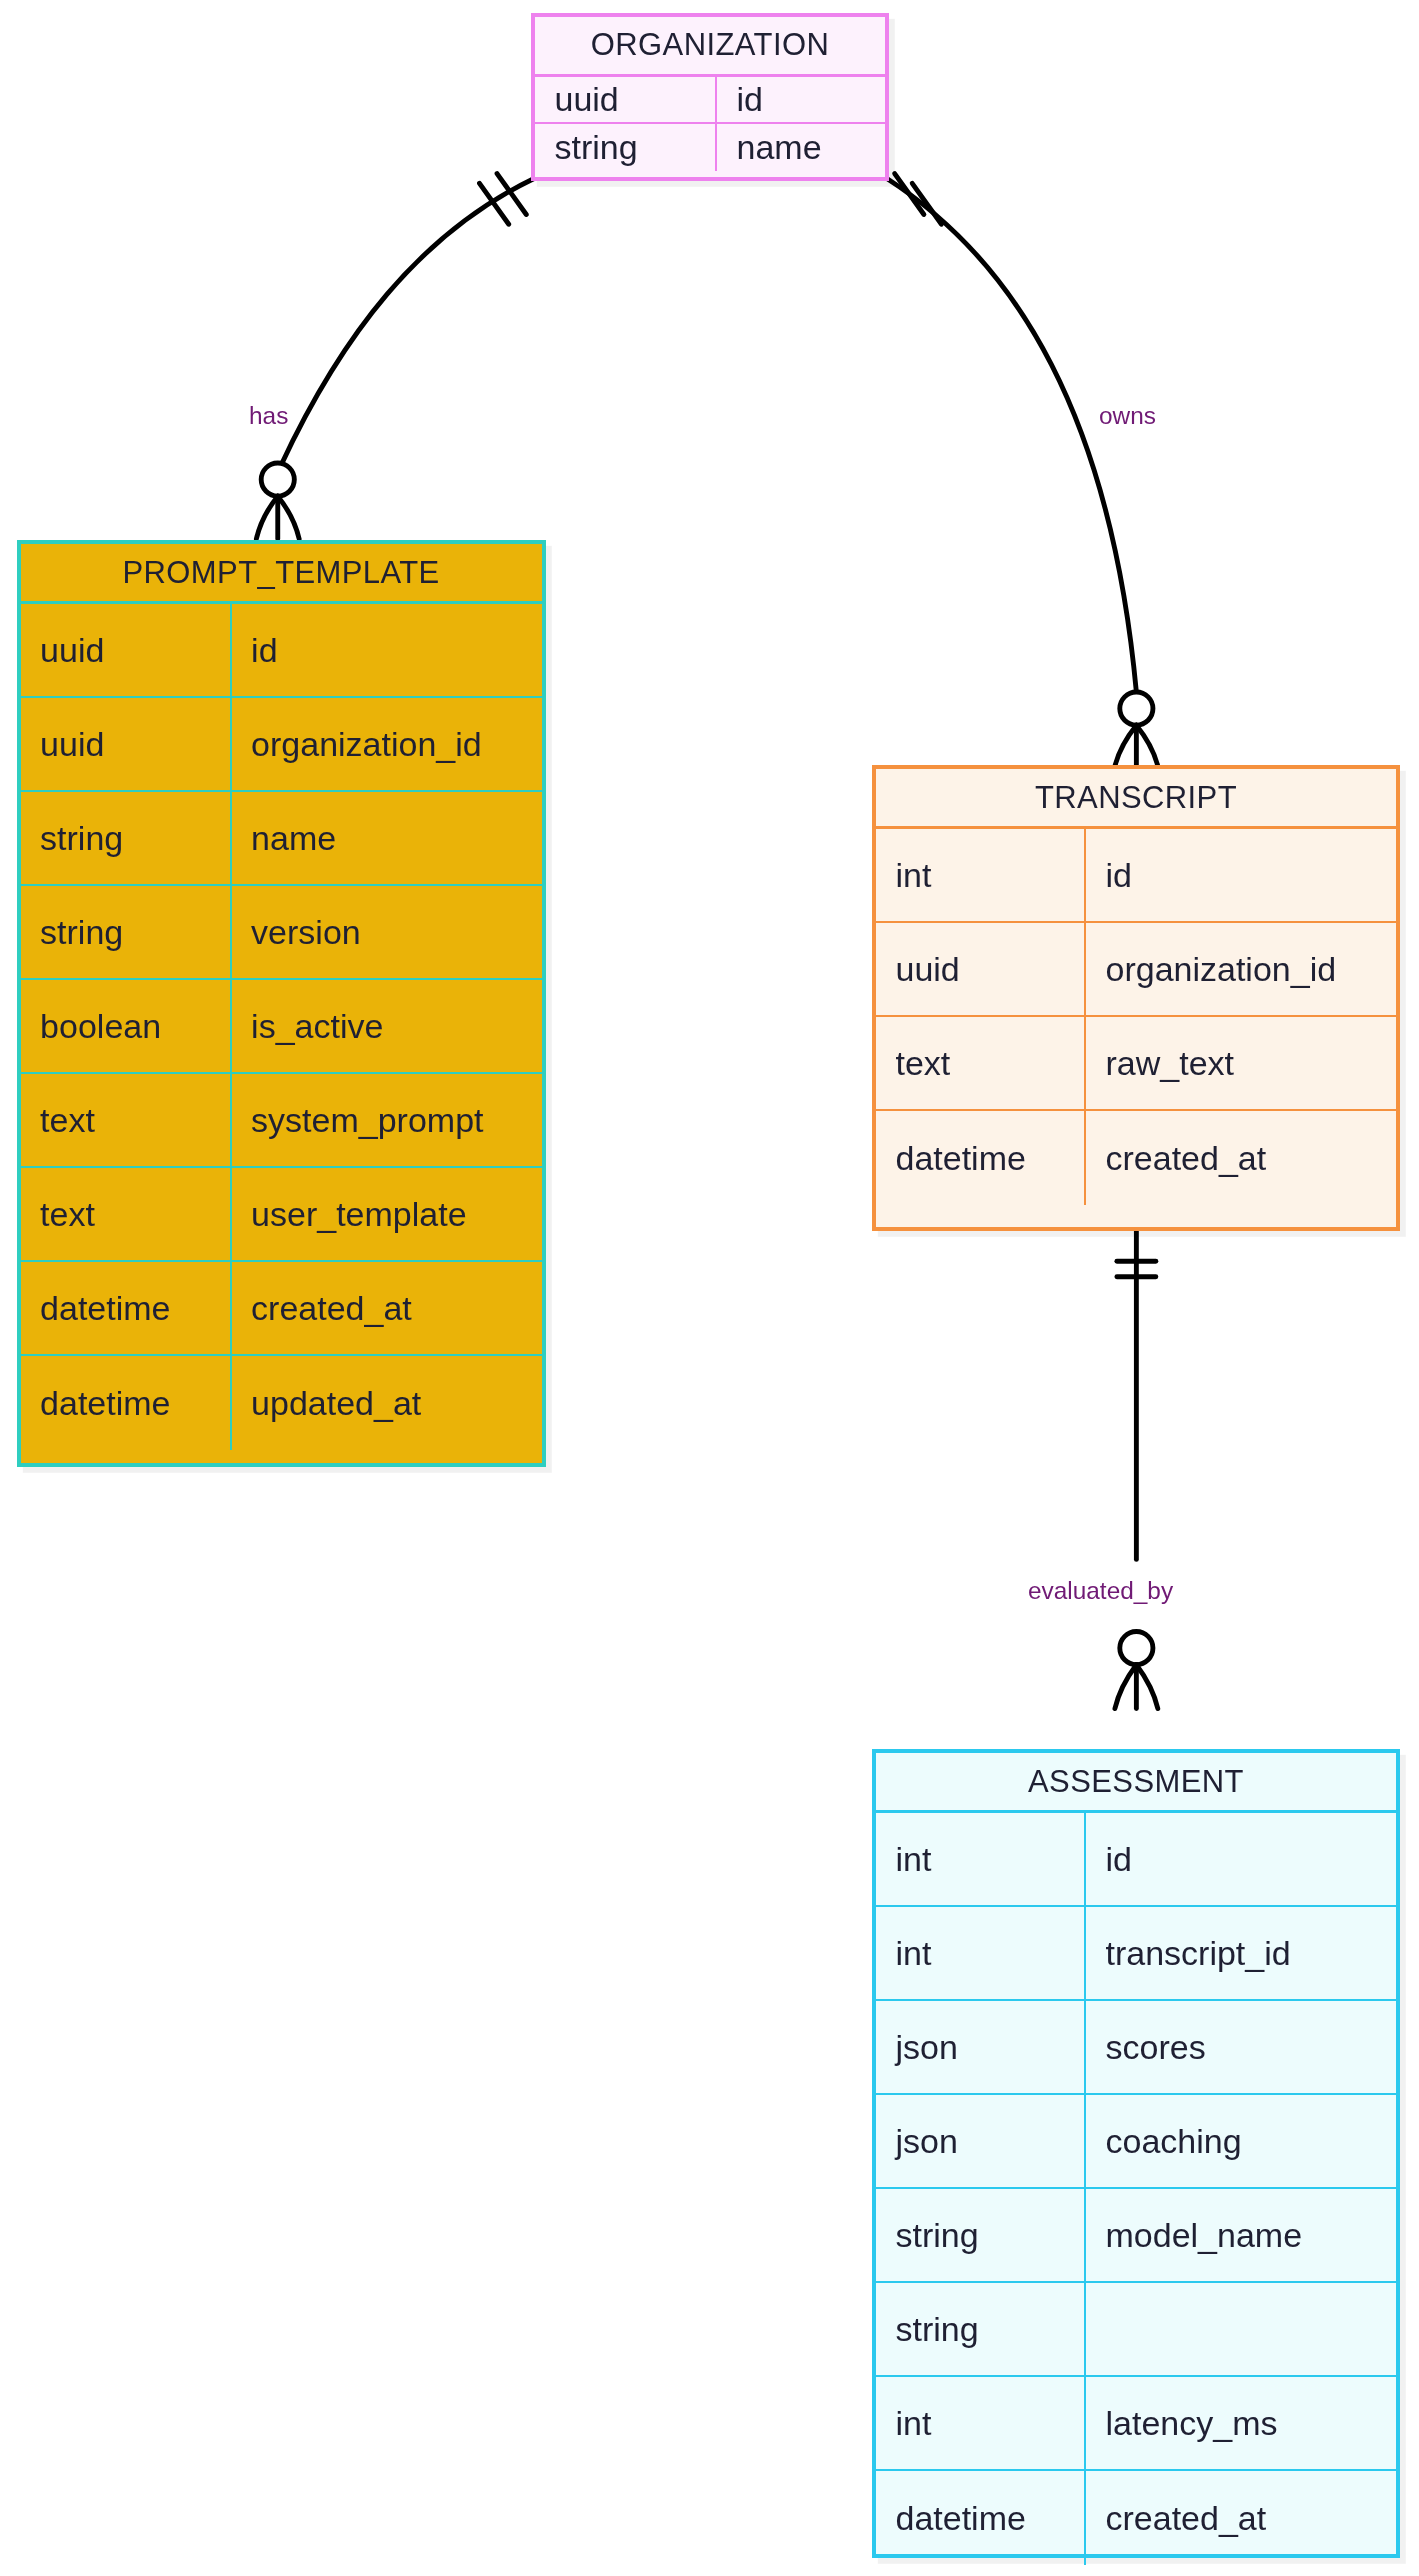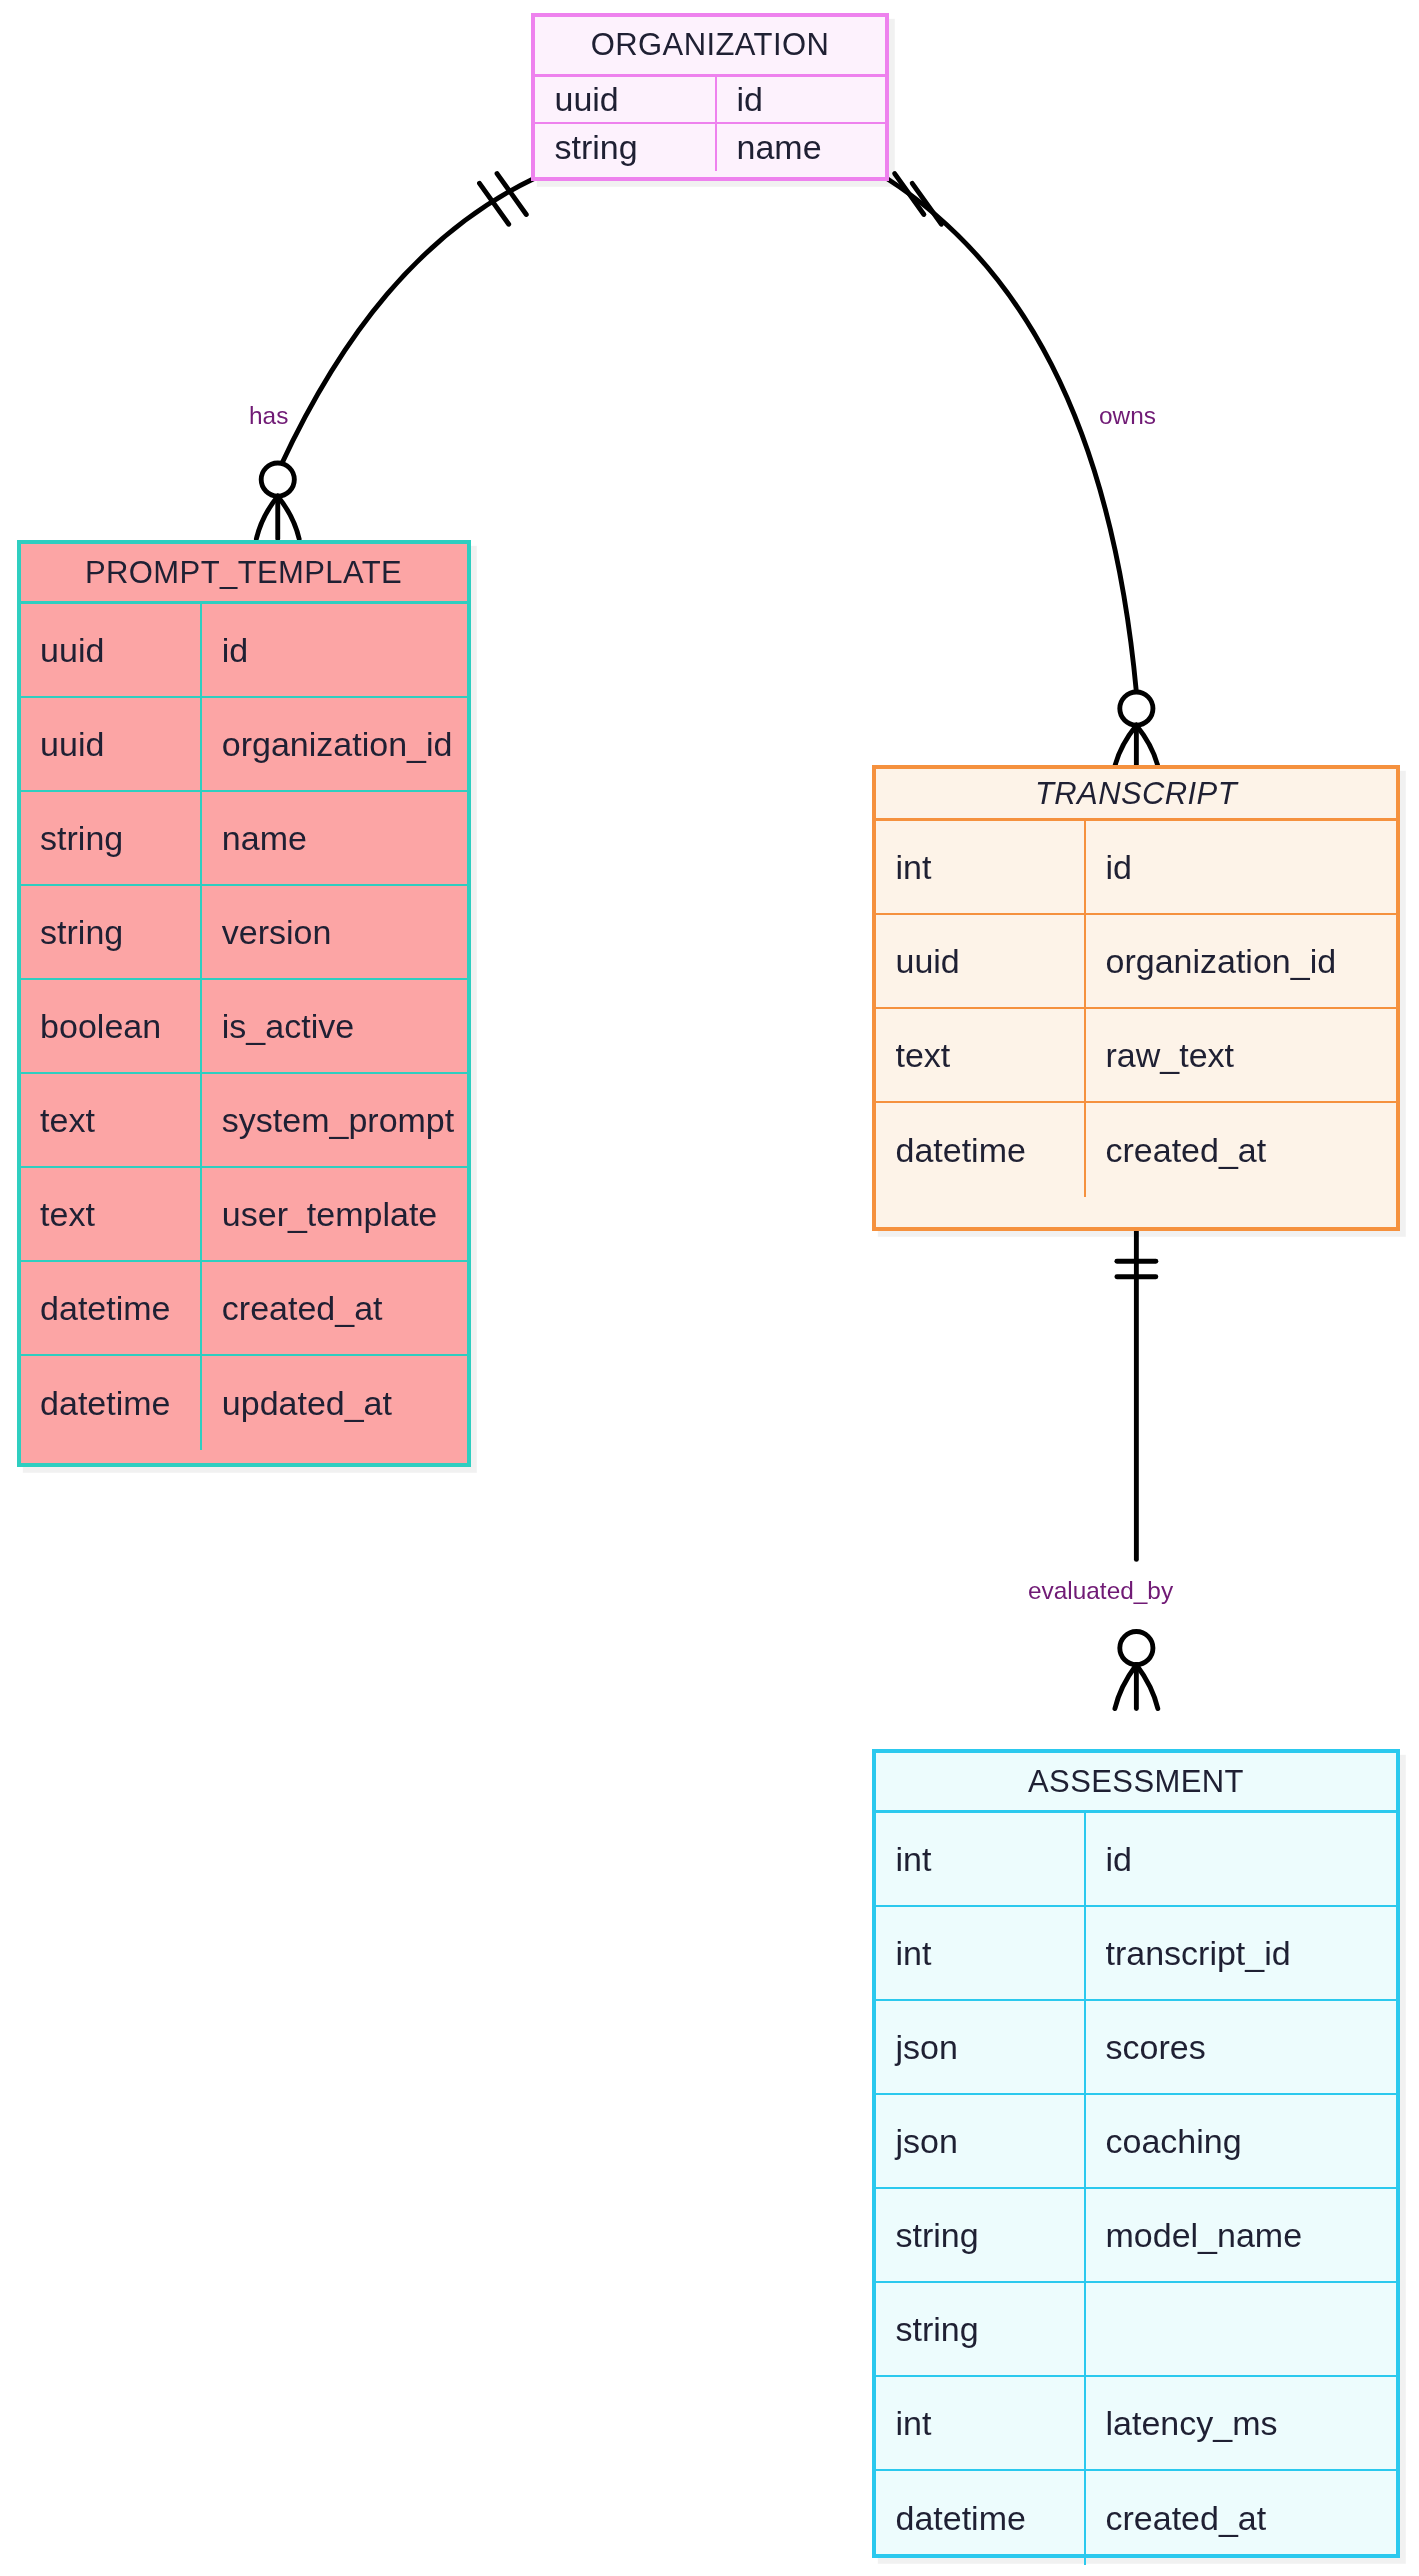"PROMPT_TEMPLATE" #entity-prompt-template { background: #fca5a5 -> #eab308; width: 454px -> 529px }
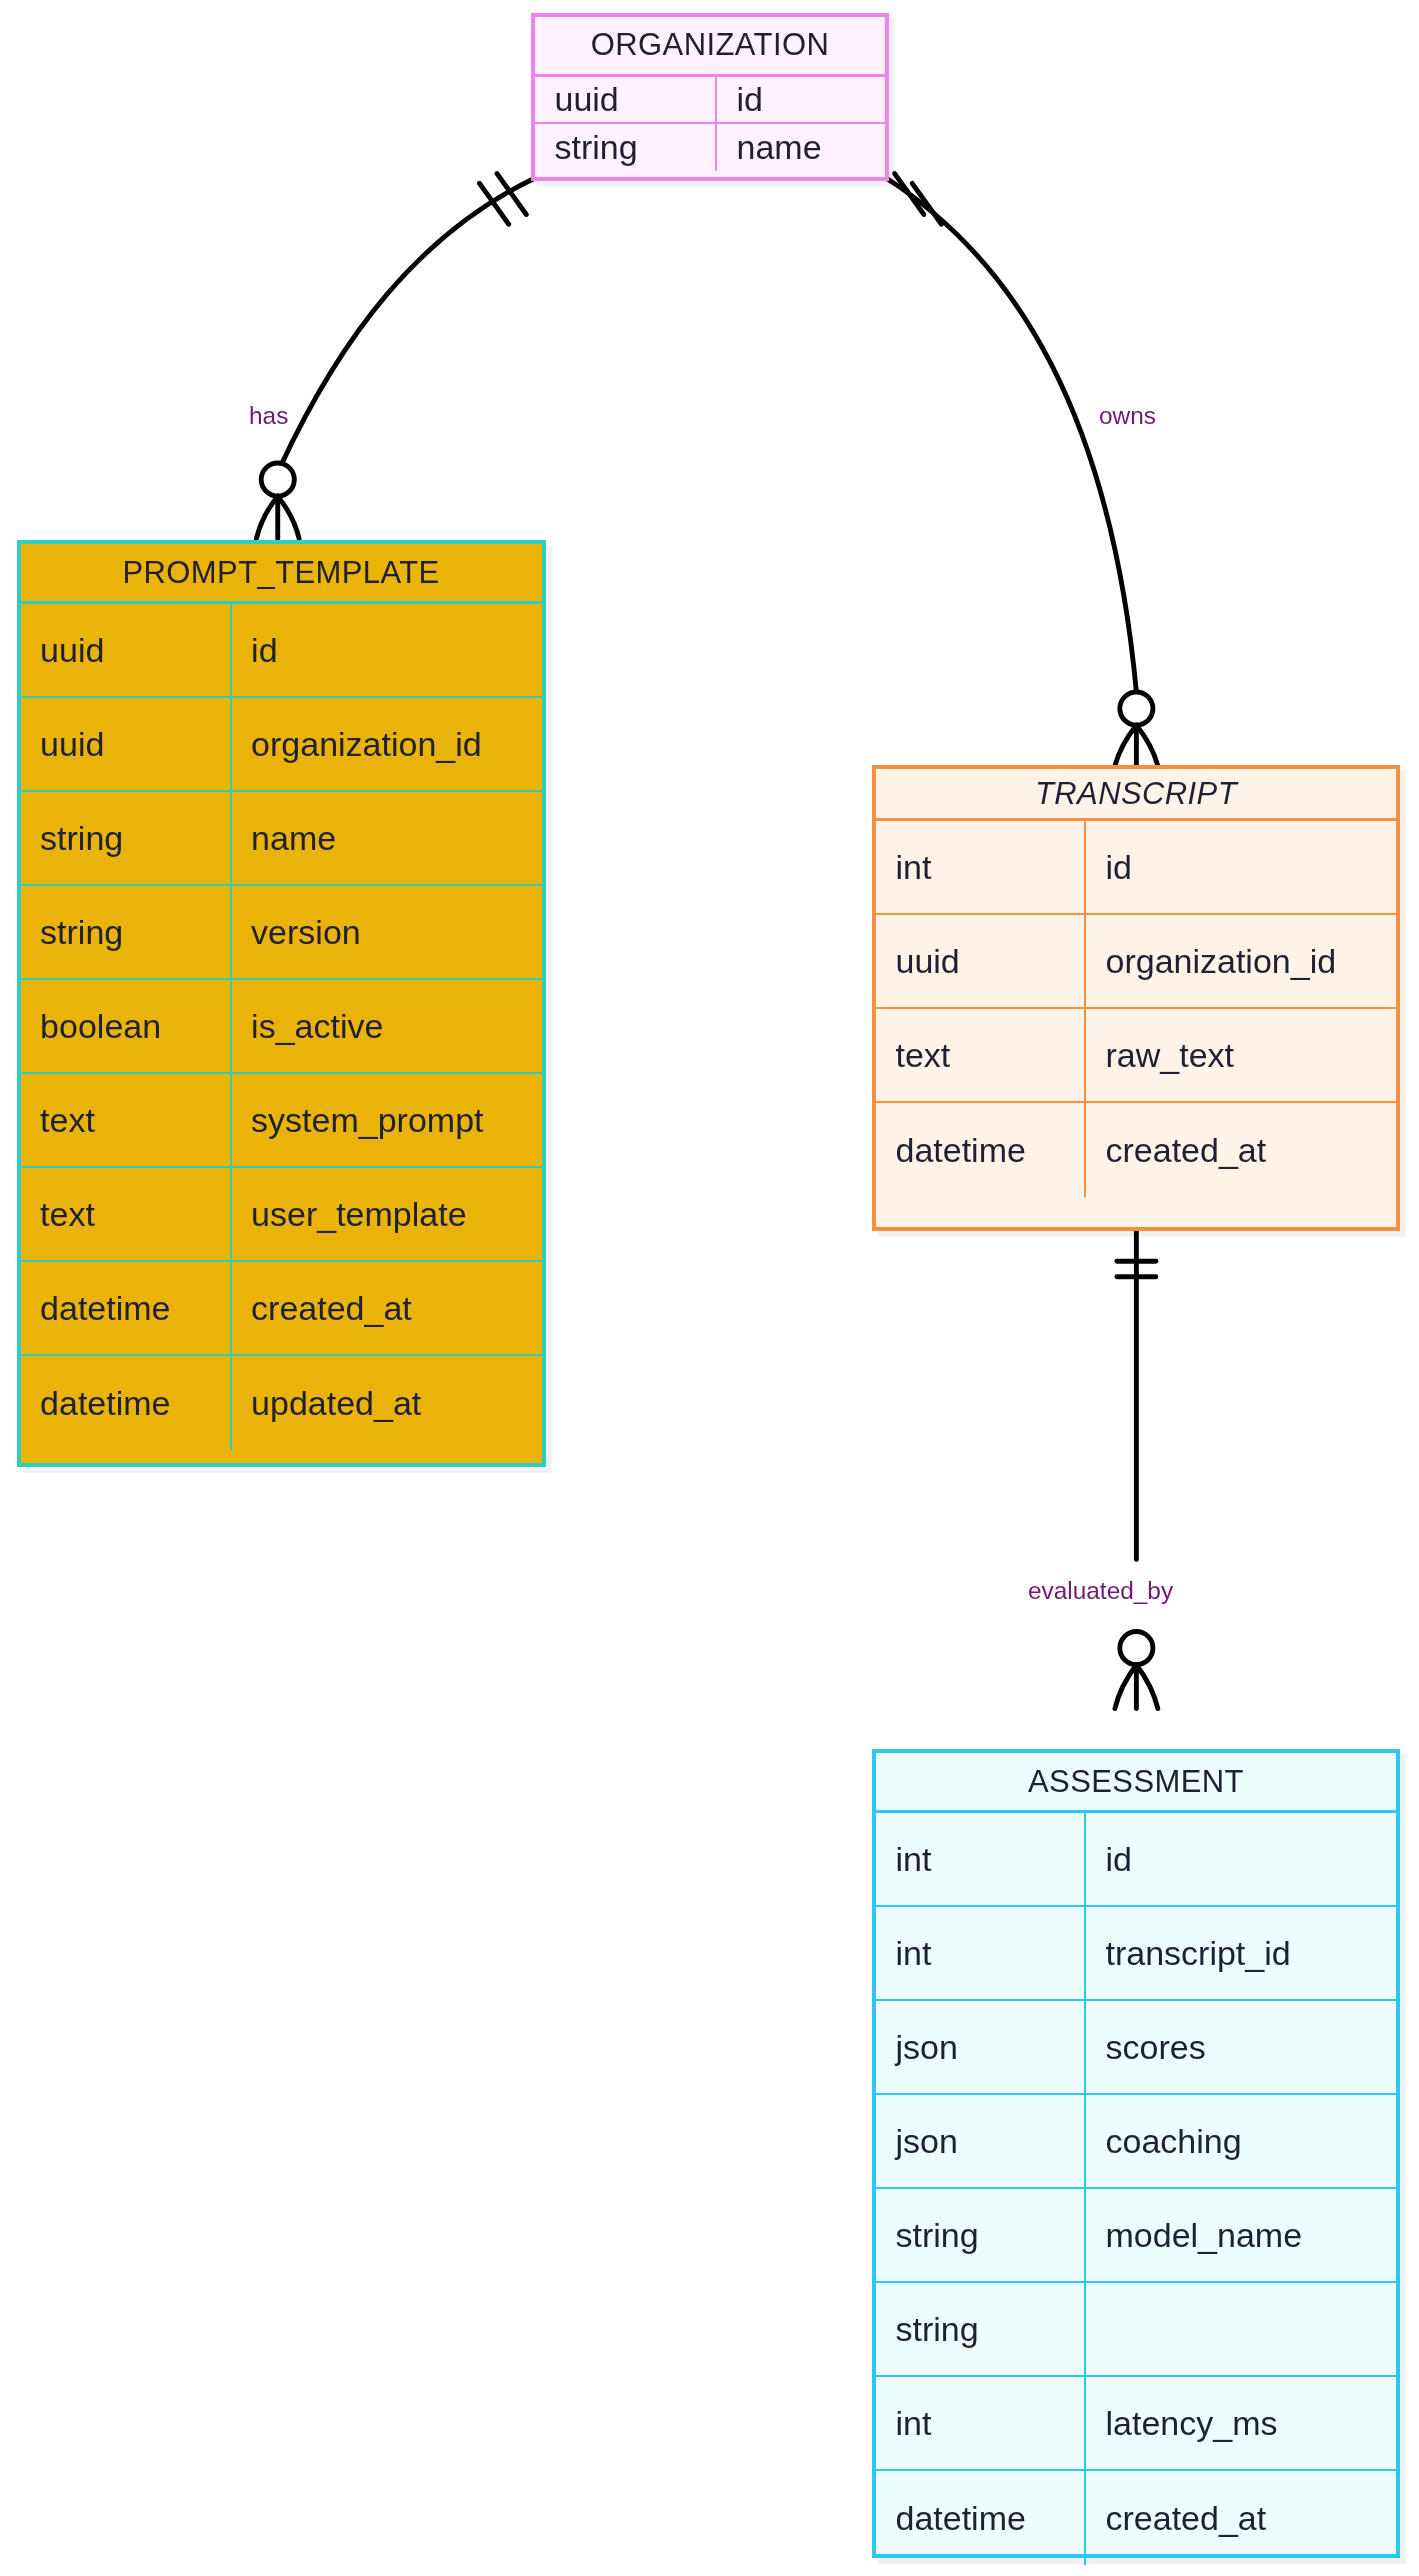"TRANSCRIPT" #entity-transcript .entity-title { font-style: italic -> none; height: 52px -> 60px }
